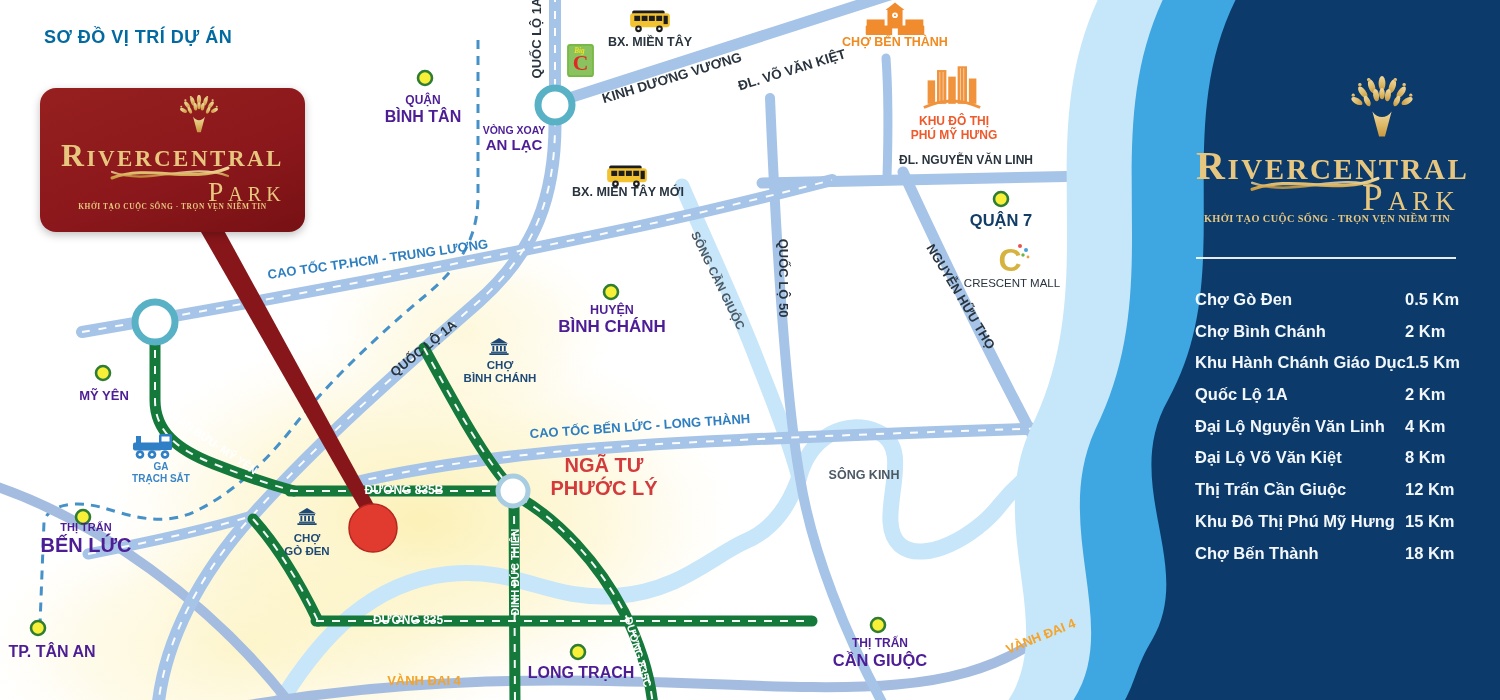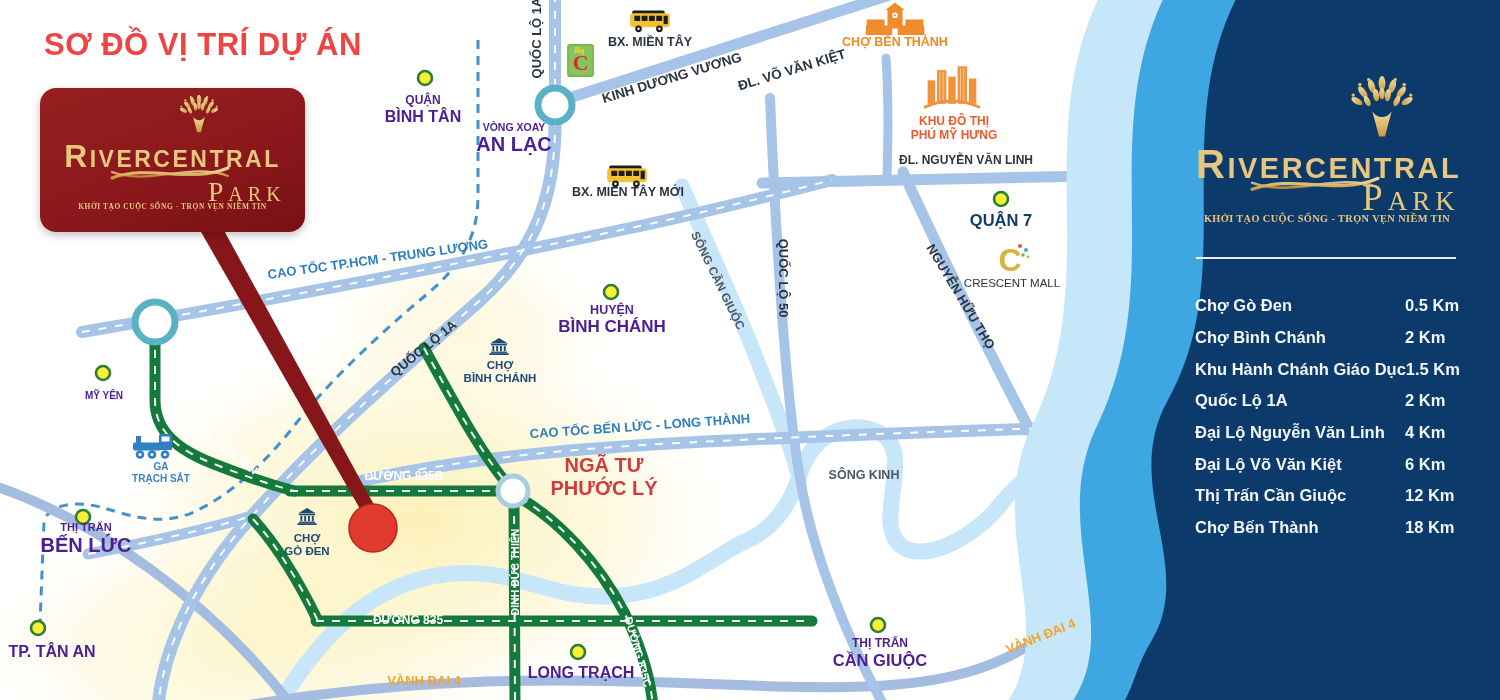"SƠ ĐỒ VỊ TRÍ DỰ" .map-title { color: #ef4444 -> #0369a1; font-size: 31px -> 18px }
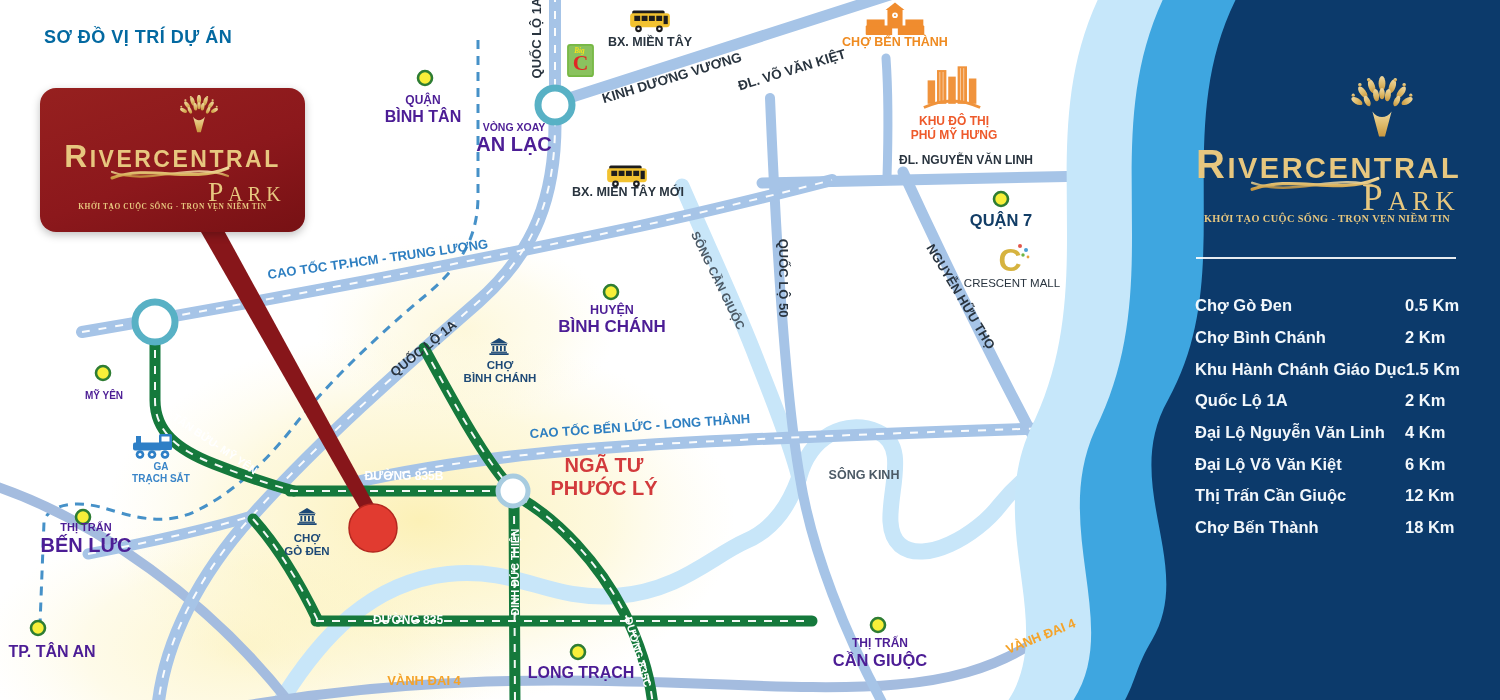"RIVERCENTRAL" .brand-top { font-family: Liberation Sans, sans-serif -> Liberation Serif, serif }
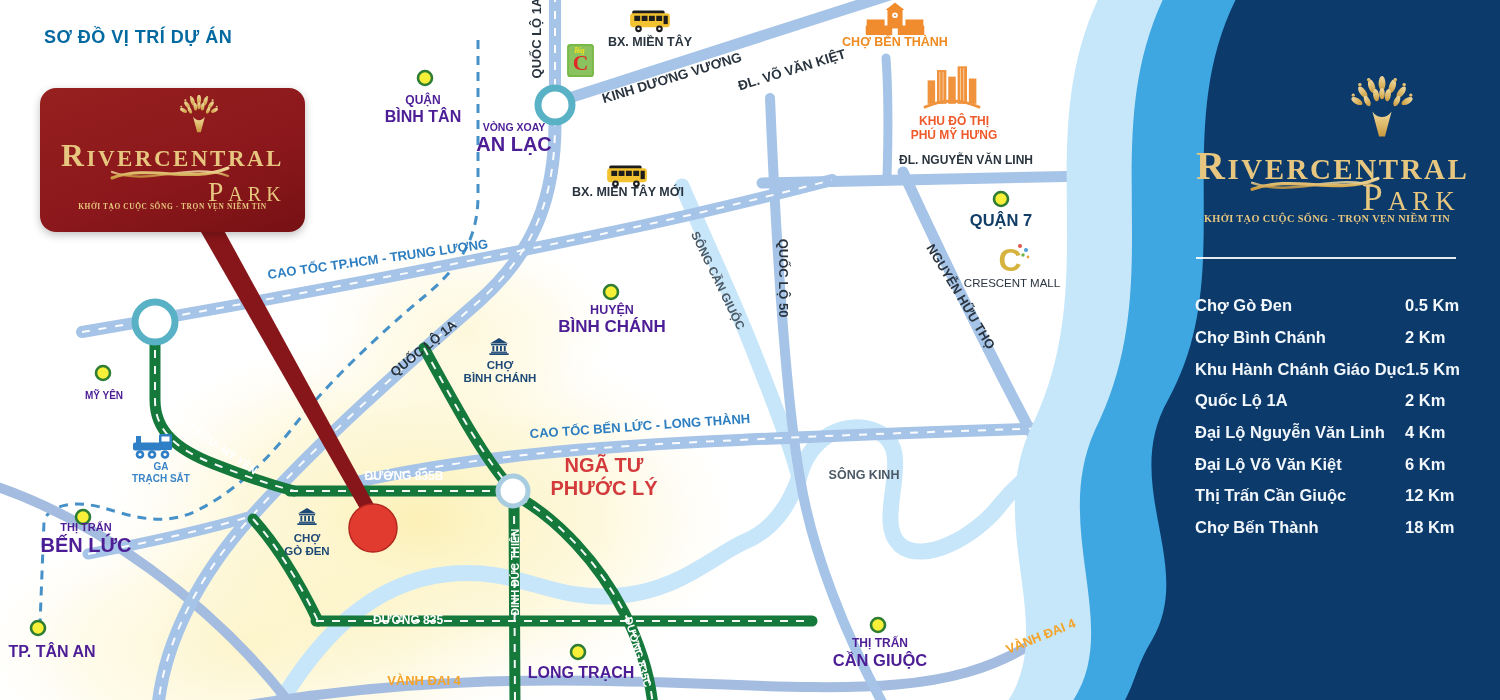"AN LẠC" span { font-size: 20px -> 15px }
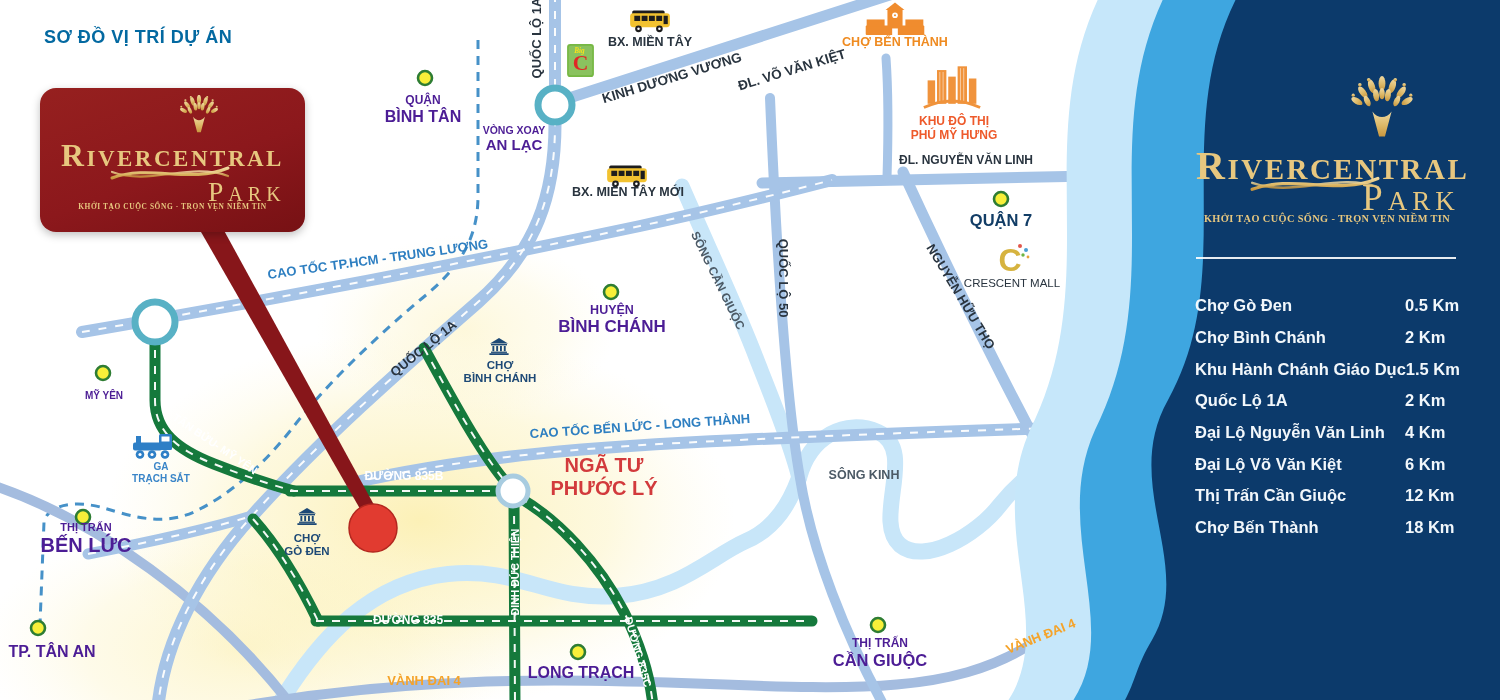"Chợ Gò Đen" .sb-row { align-items: center -> flex-start }
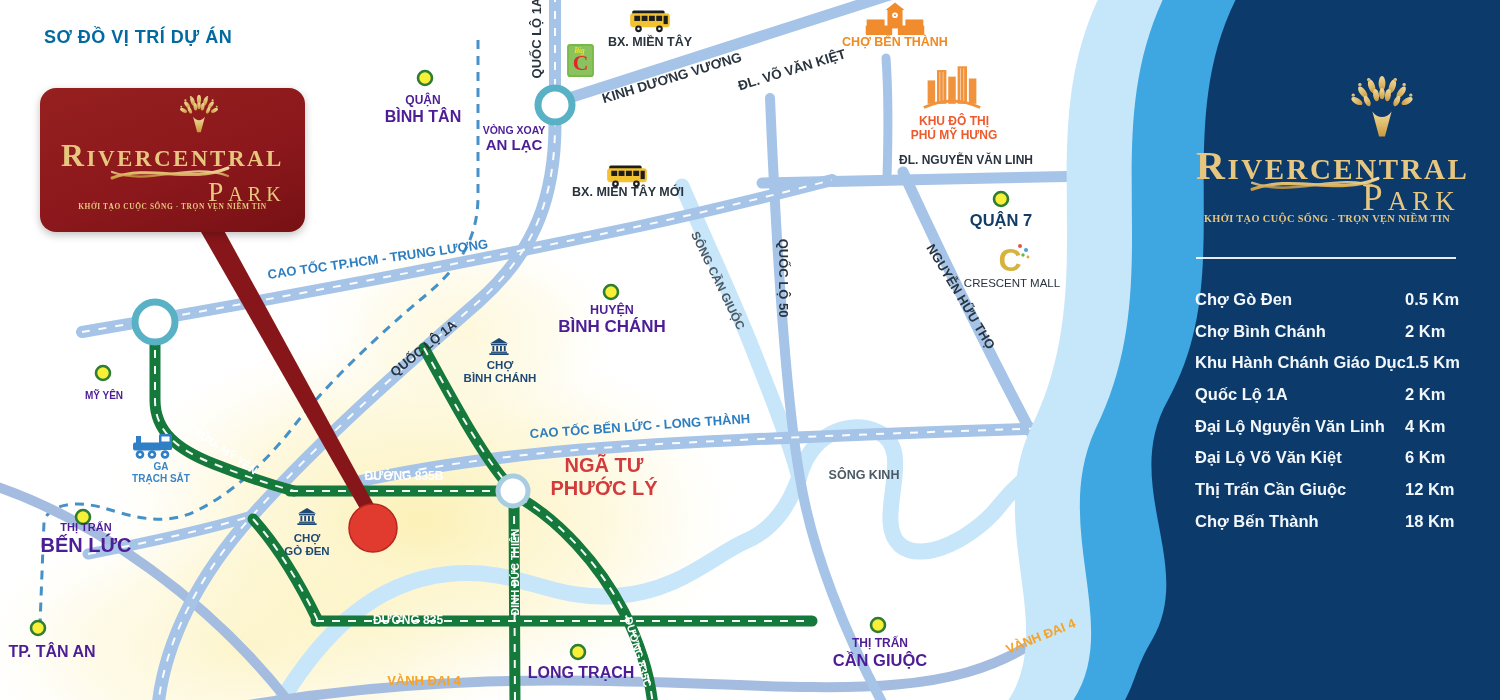"MỸ YÊN" div.lbl { font-size: 10px -> 13px }
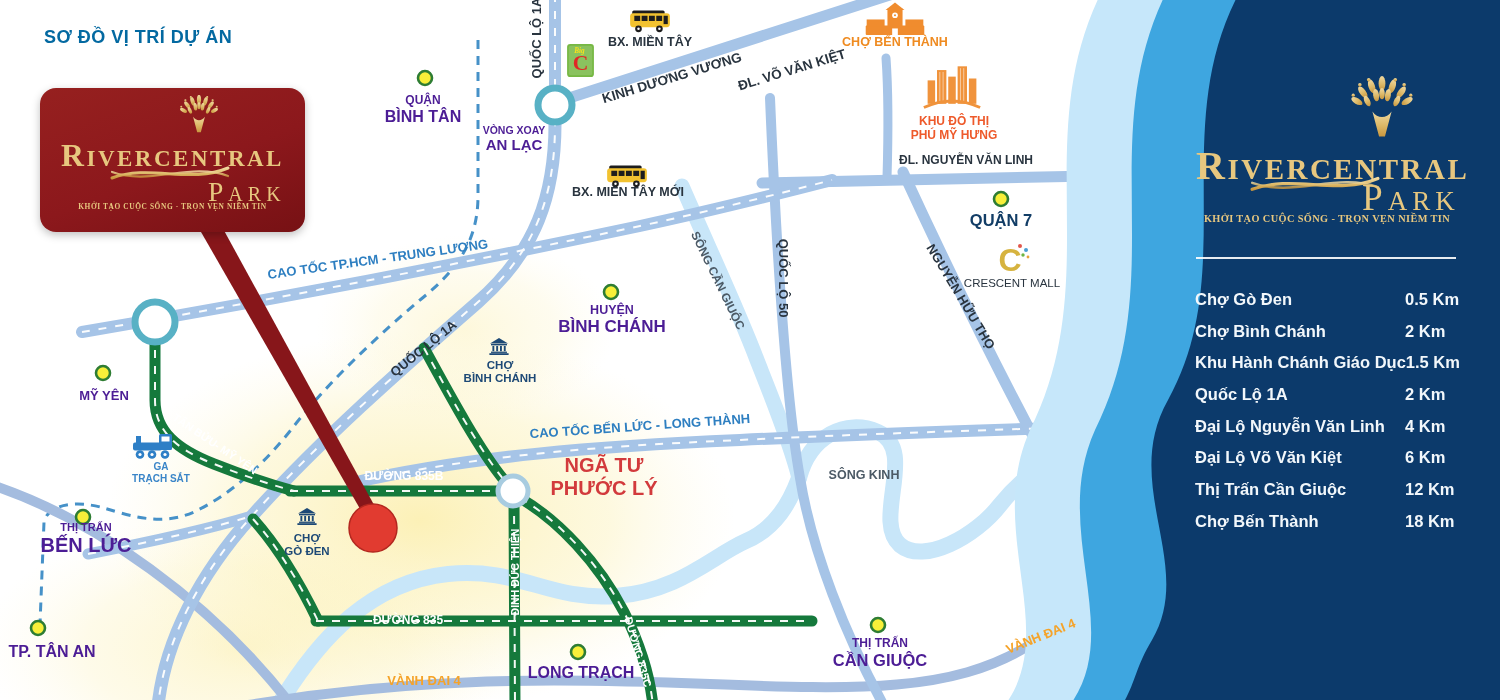"6 Km" span.vl { text: 6 -> 8 }
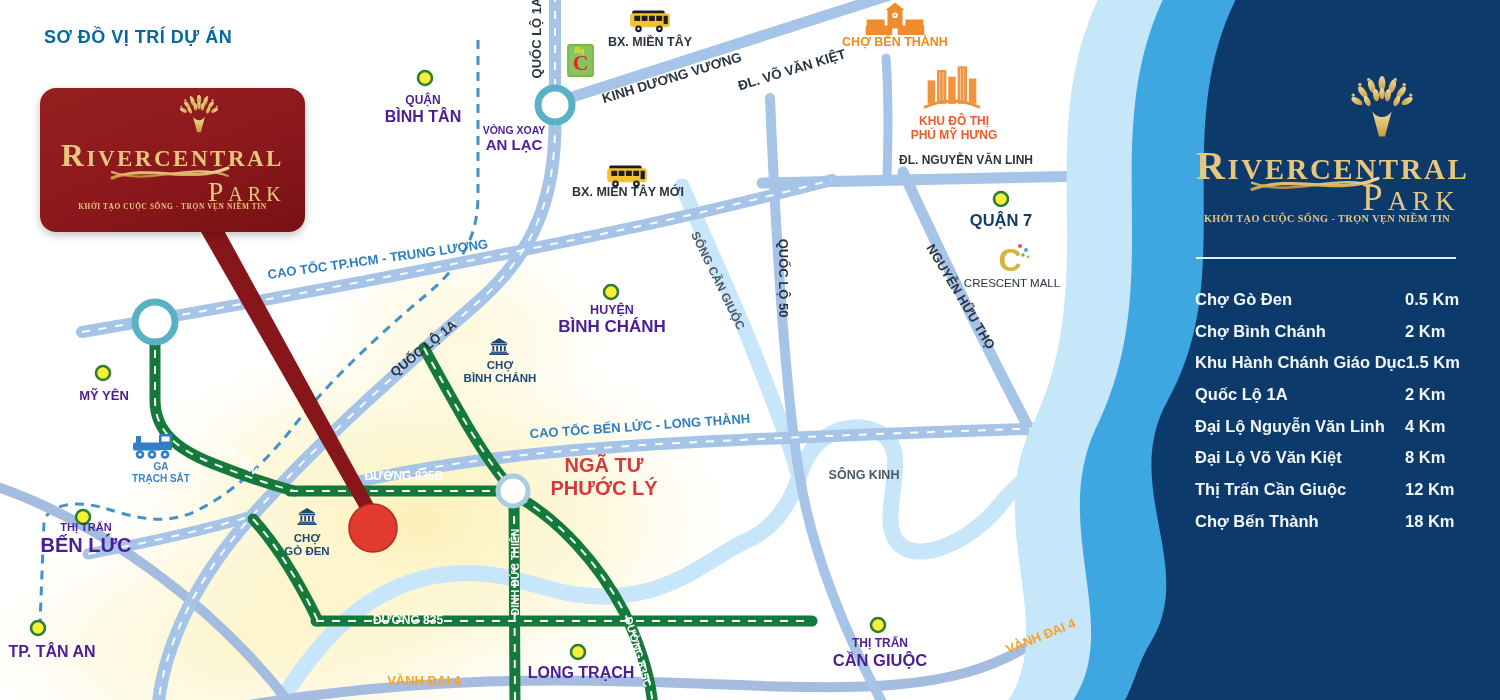"ĐƯỜNG 835B" div.lbl { top: 477px -> 491px }
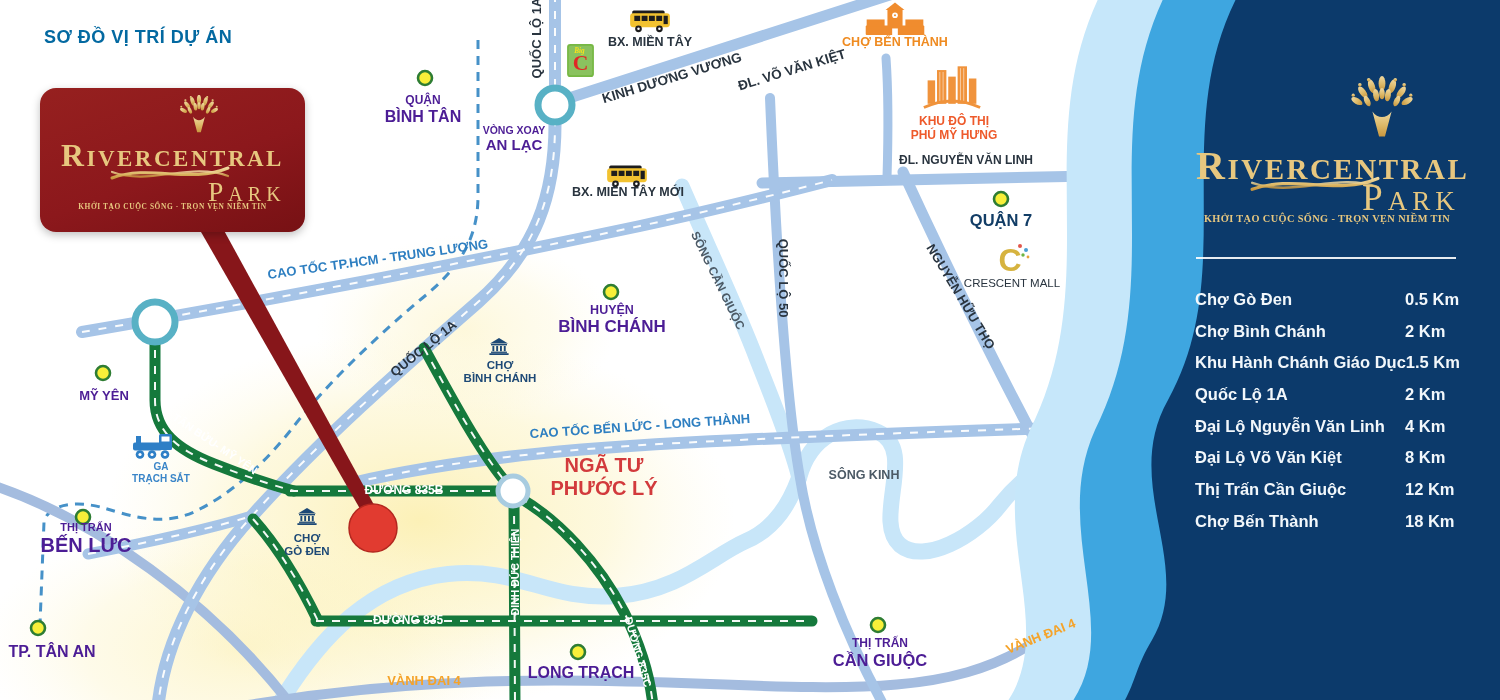"Khu Đô Thị Phú Mỹ" div.sb-row { html: none -> <div> <span>Khu Đô Thị Phú Mỹ Hưng</span> <span>15 Km</span> </div> }
